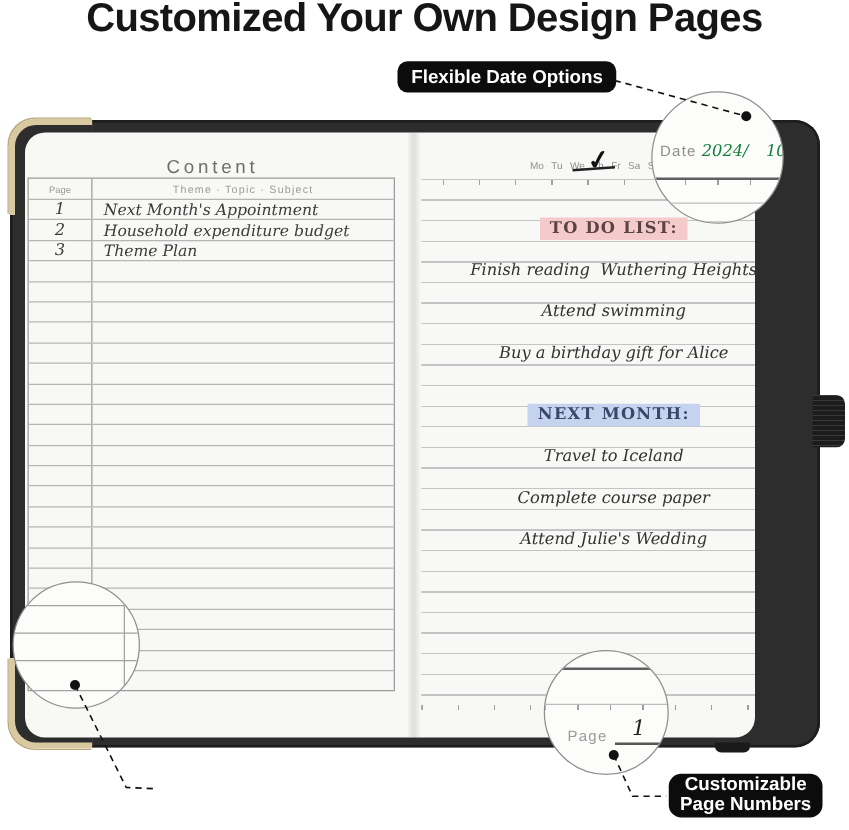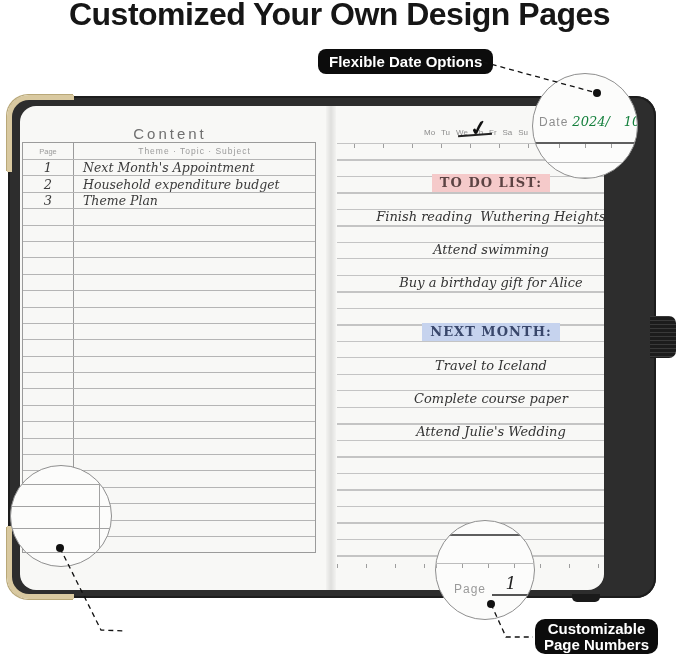"Flexible Date Options" .pill { justify-content: center -> flex-end }
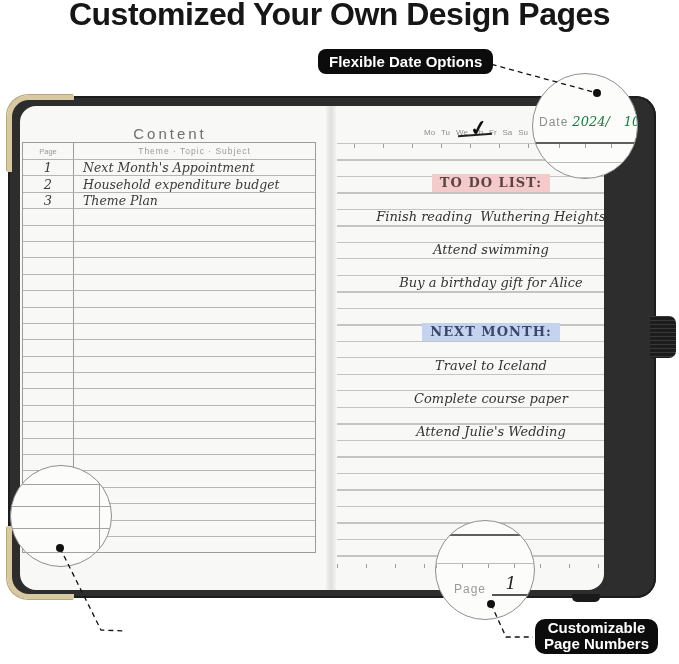"Date" .date-circle { left: 532px -> 521px }
